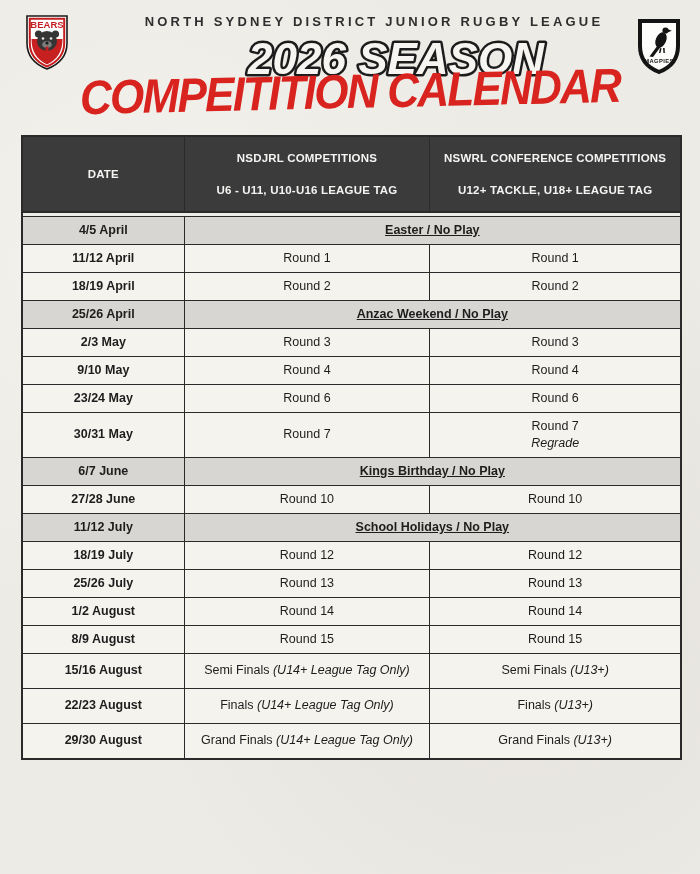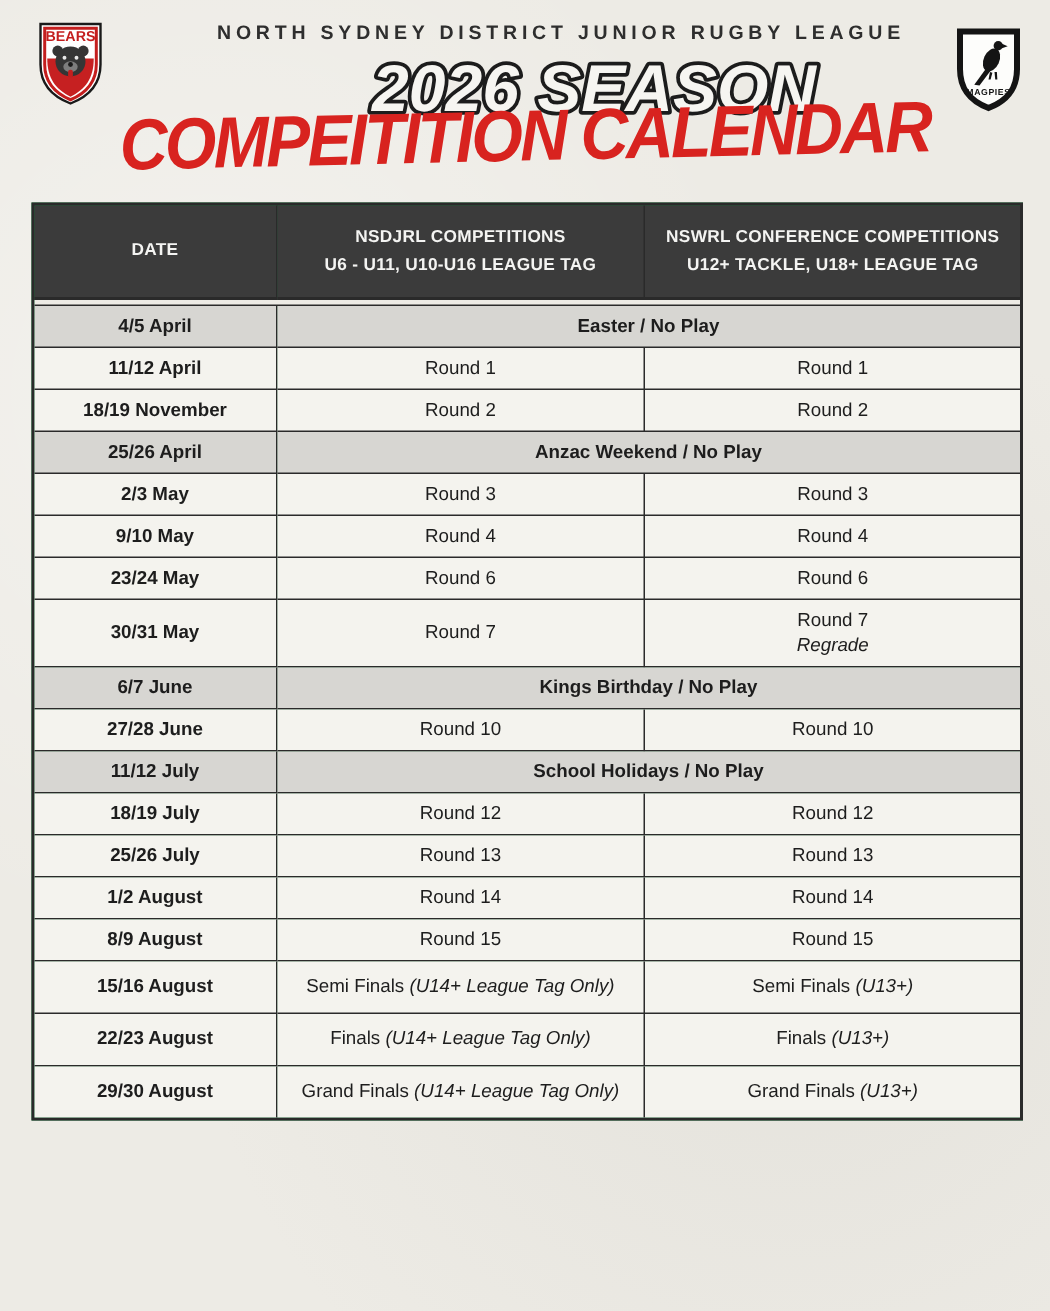"U6 - U11, U10-U16 LEAGUE" th .col-sub { margin-top: 2px -> 15px }
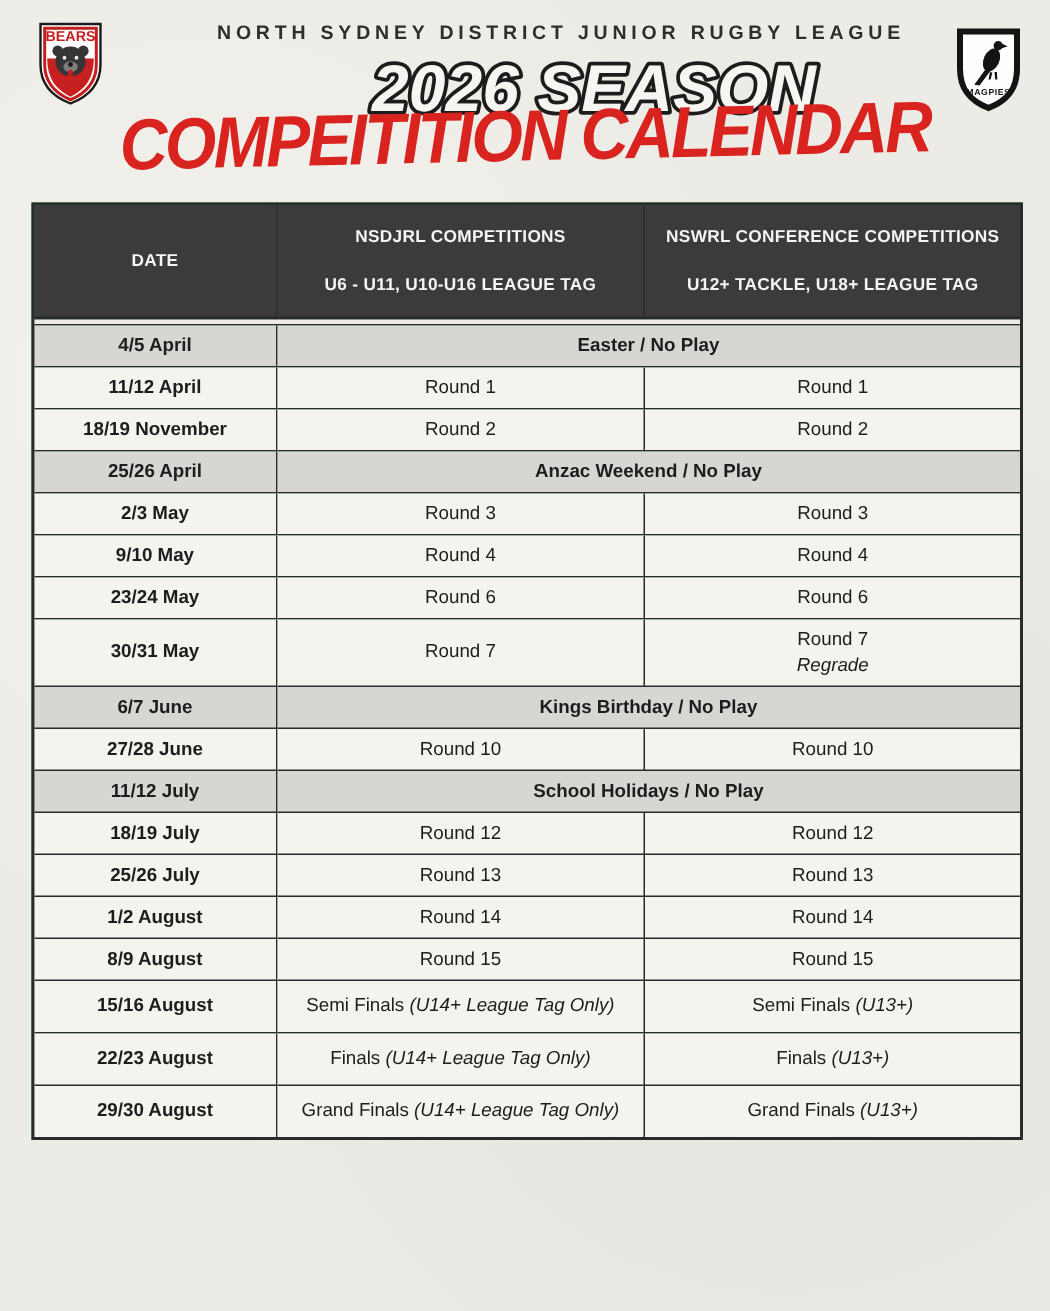"Easter / No Play" td.span-cell { text-decoration: none -> underline }
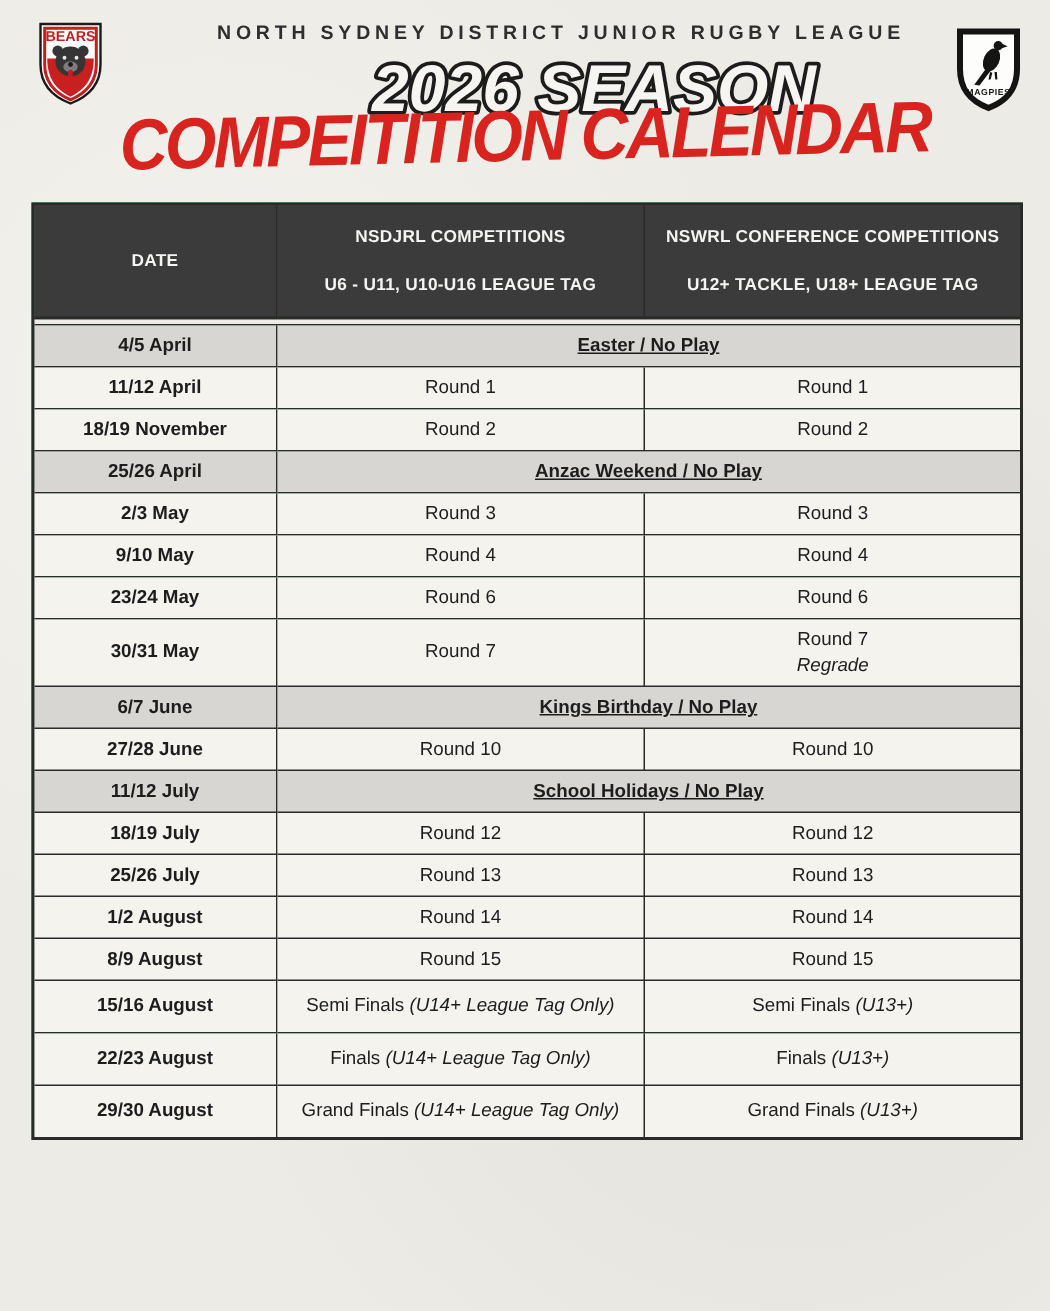"18/19 November" td.date-cell { text: November -> April }
